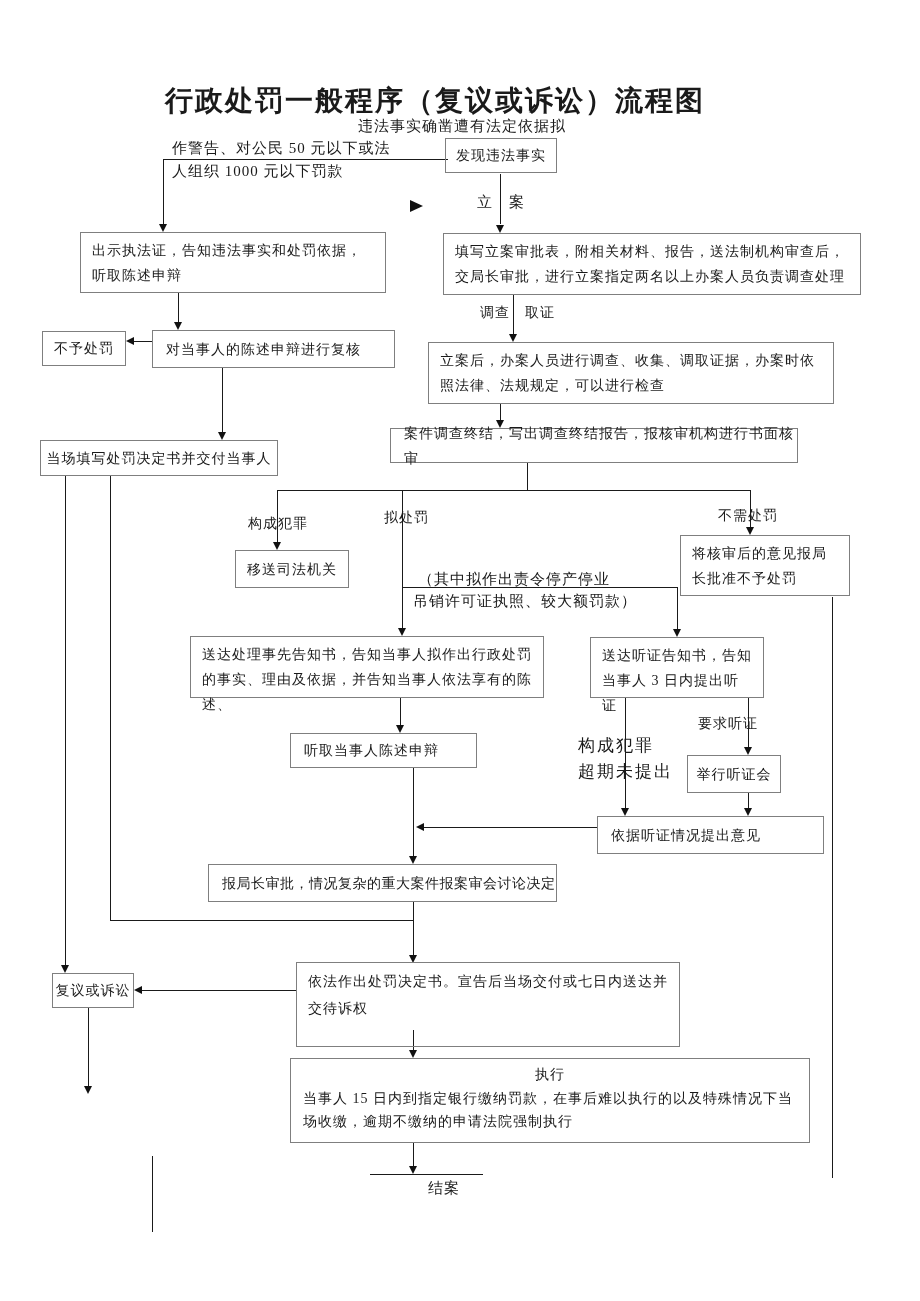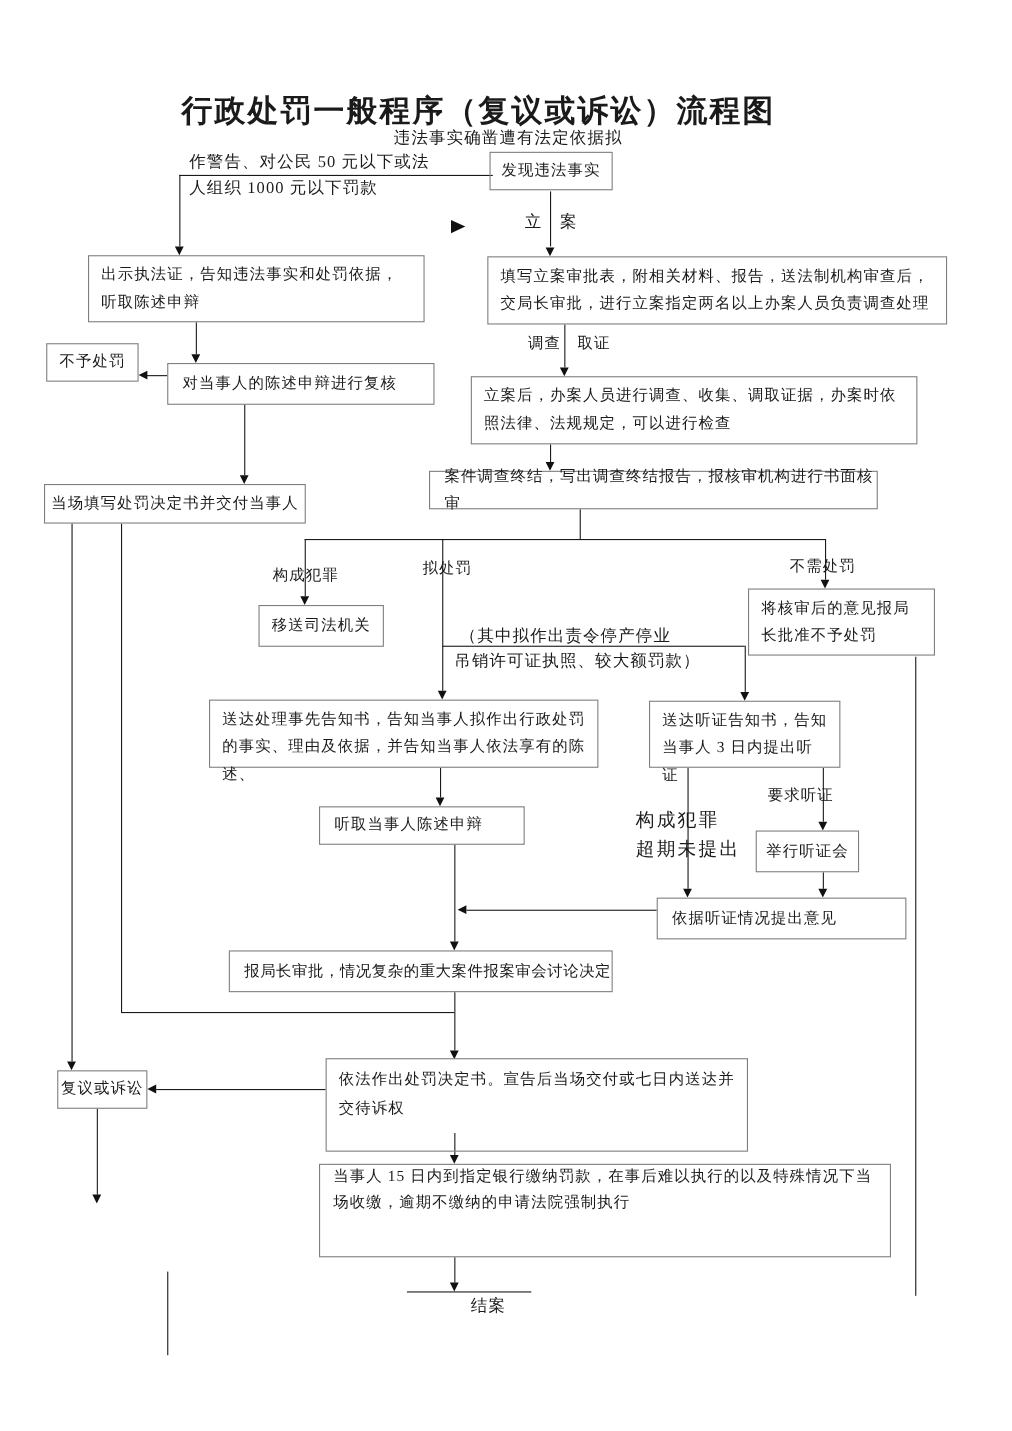"不予处罚" div.bx { top: 312px -> 331px }
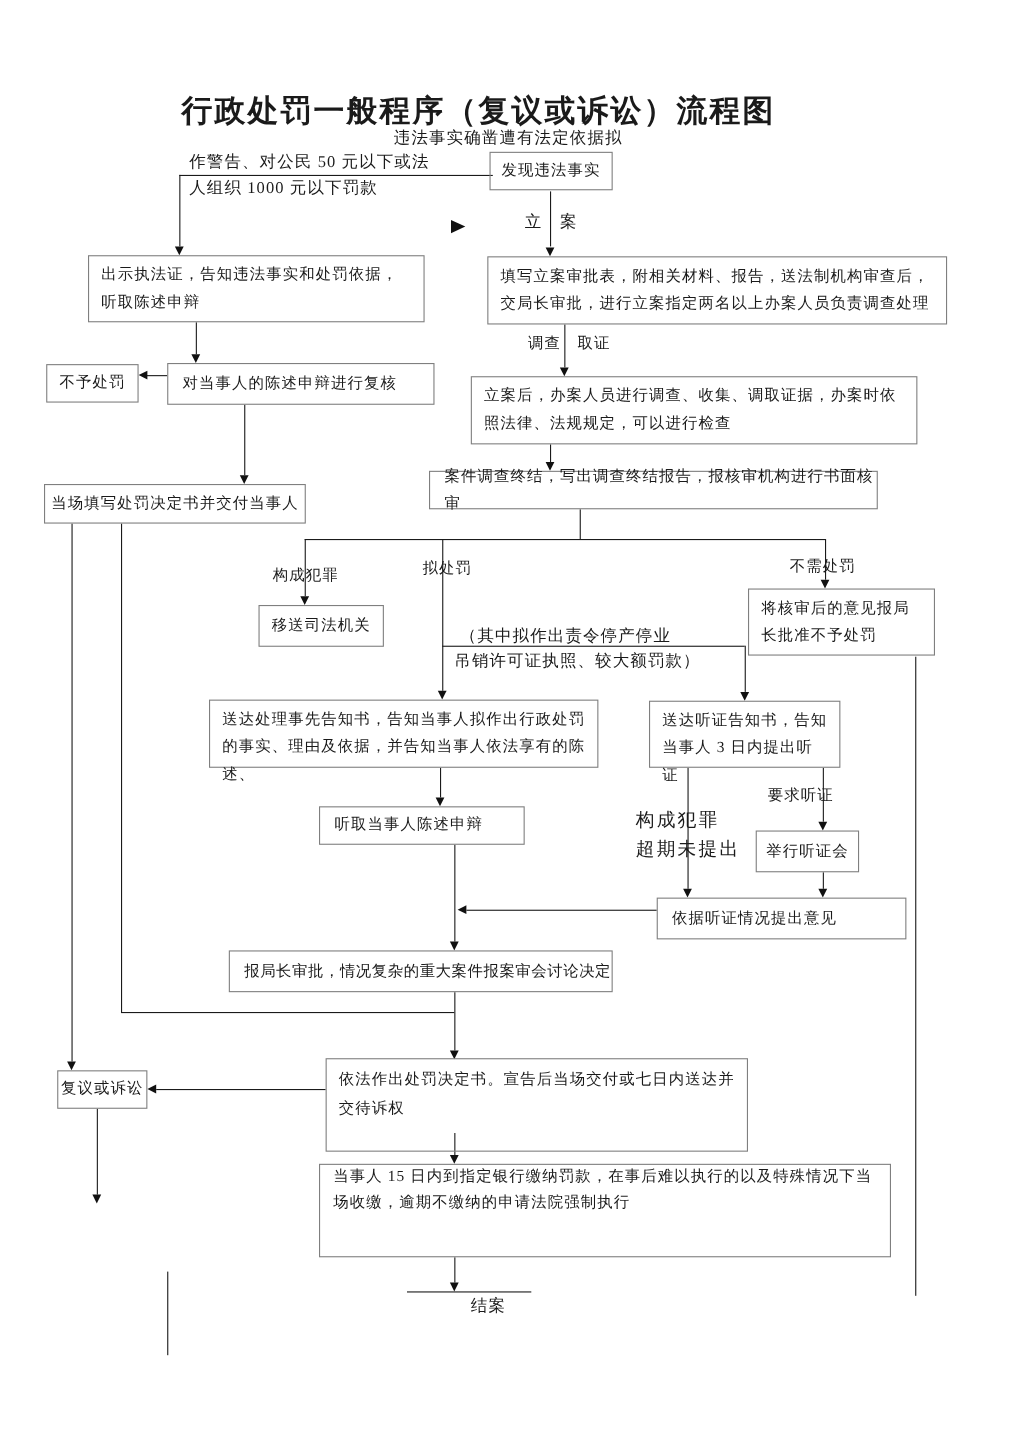"执行" div.zx-title { html: none -> <div>执行</div> }
